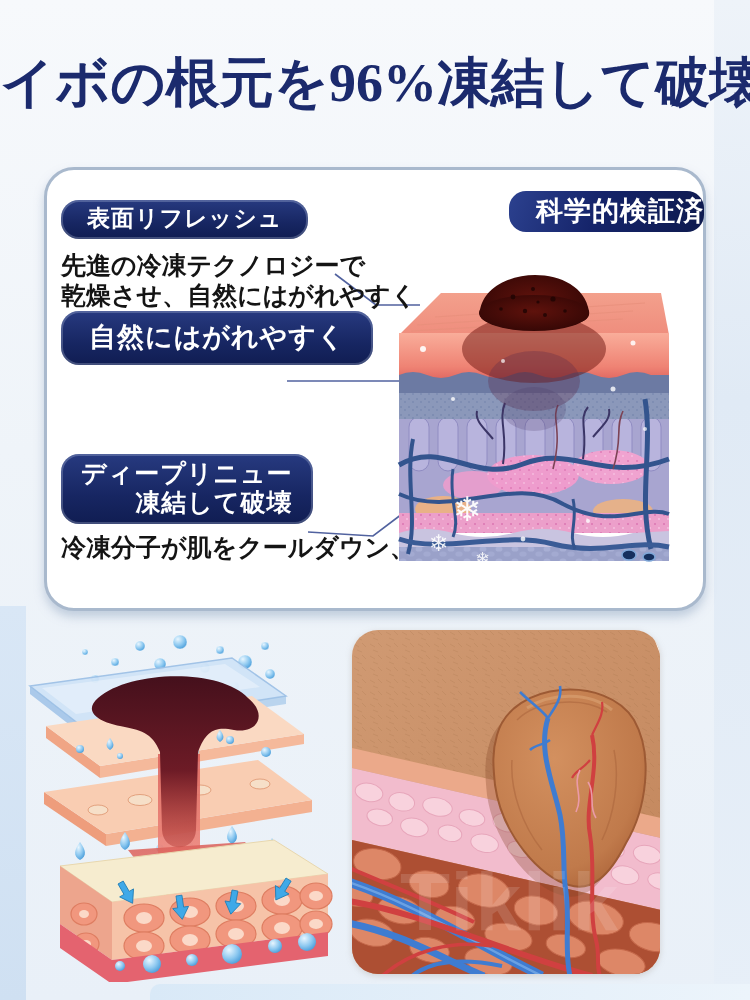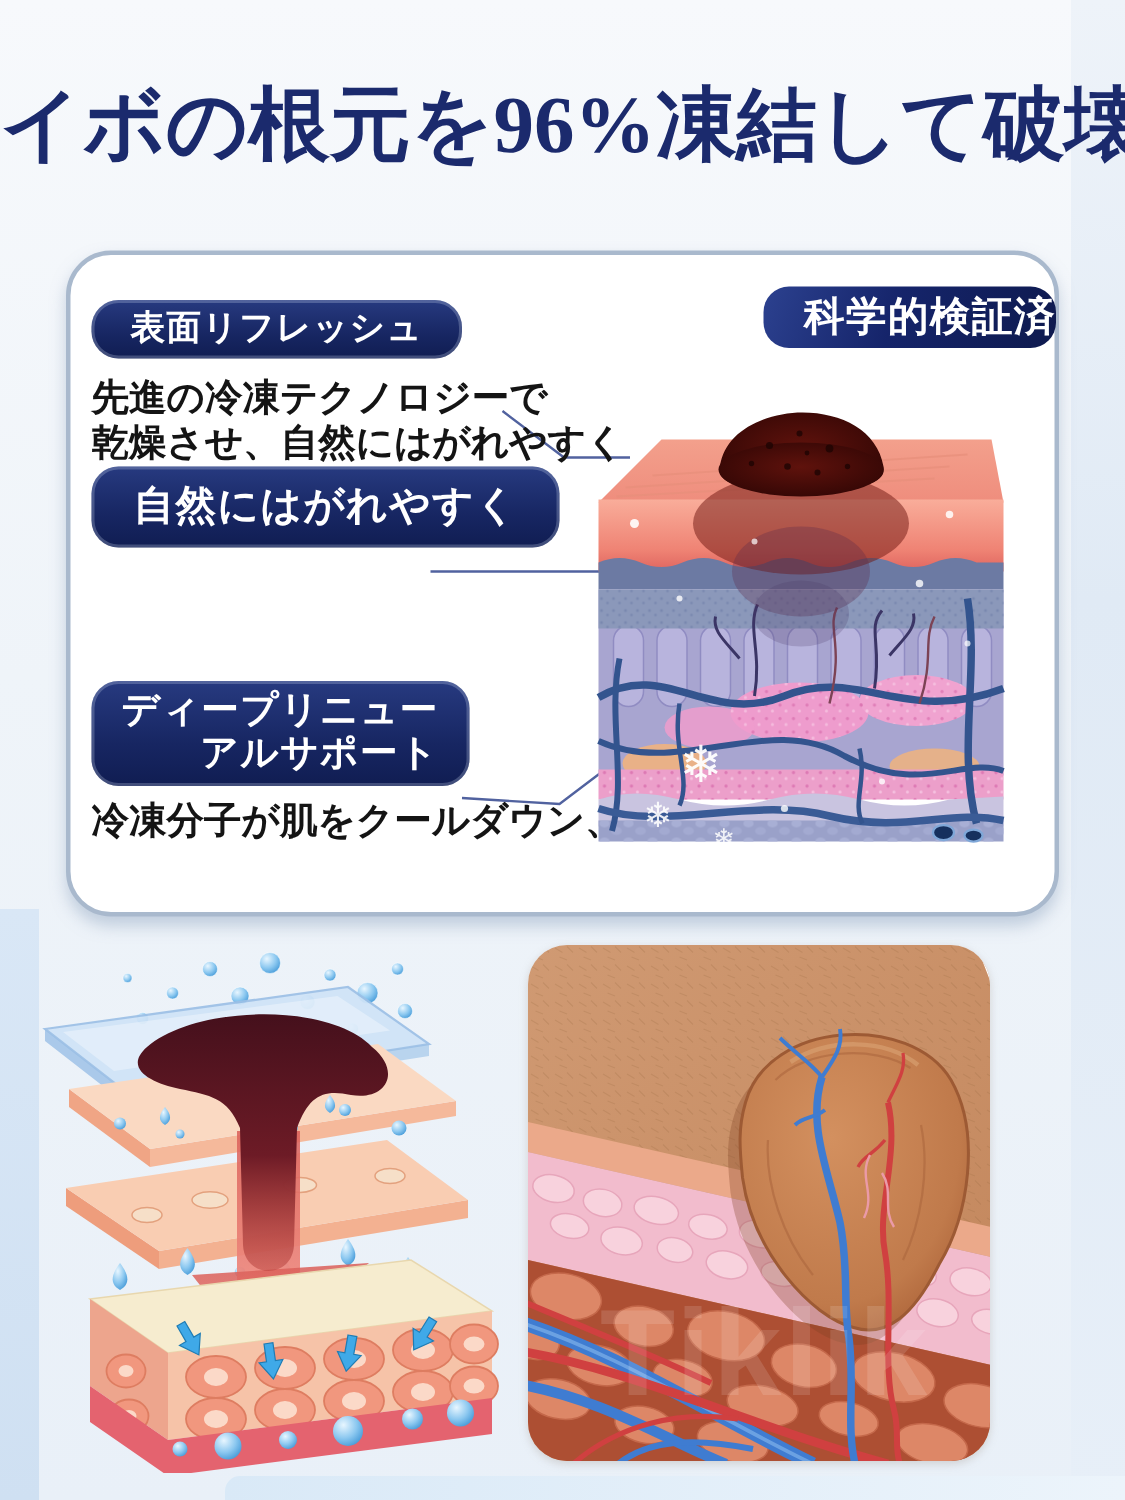"アルサポート" span { text: アルサポート -> 凍結して破壊 }
